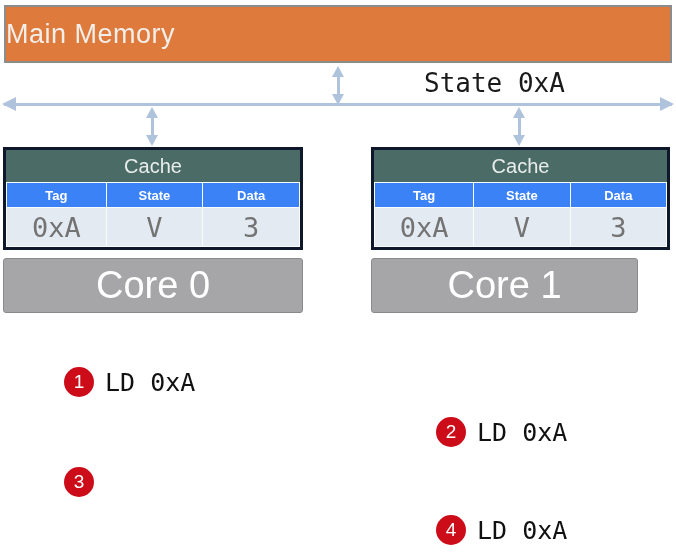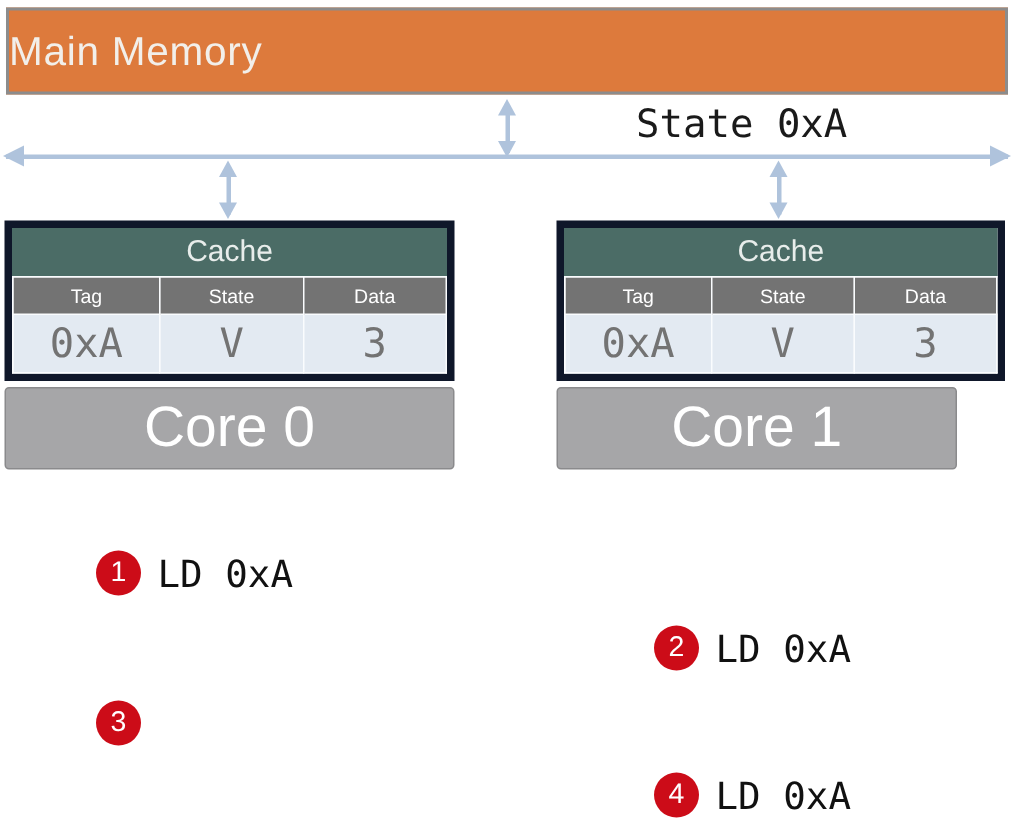"Cache" .cache-box { border: 5px solid #0f172a -> 3px solid #0f172a }
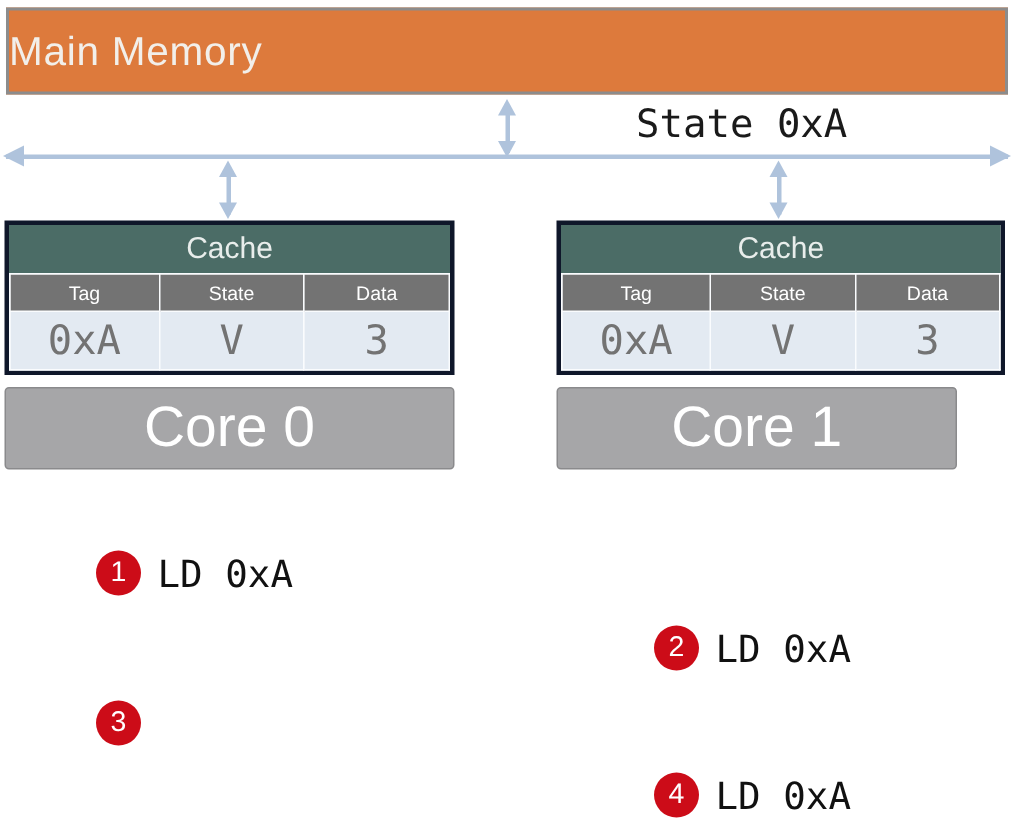"Tag" .cache-table th { background: #737373 -> #3b82f6; font-weight: normal -> bold }
